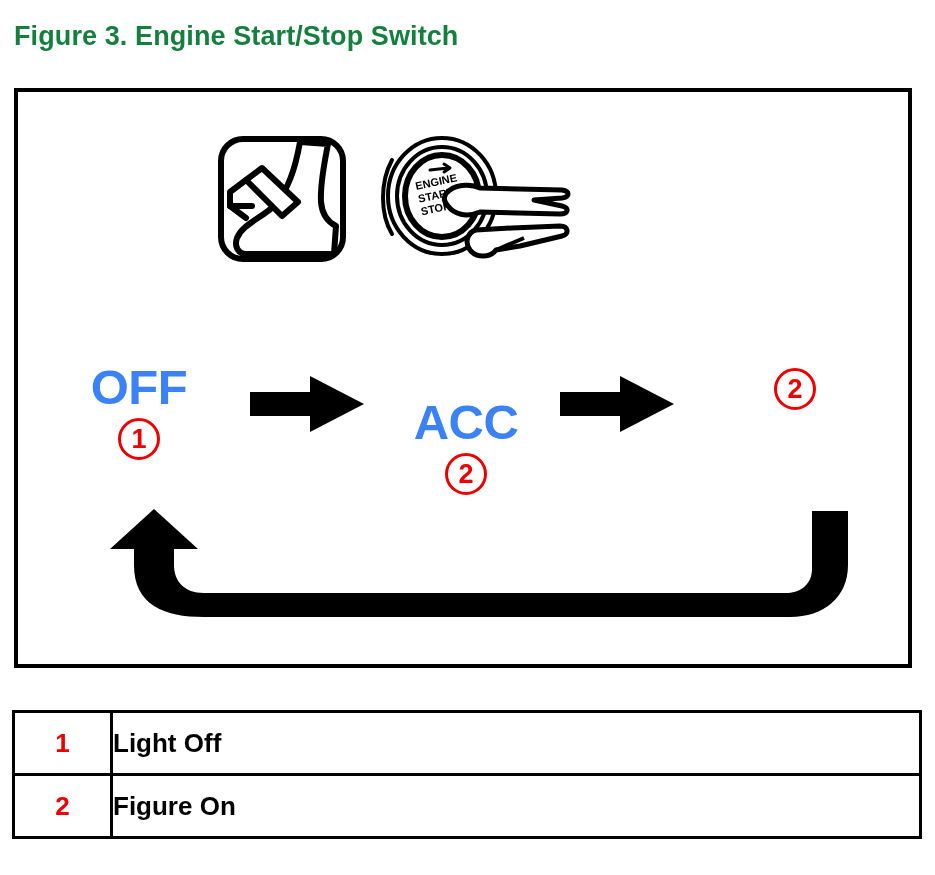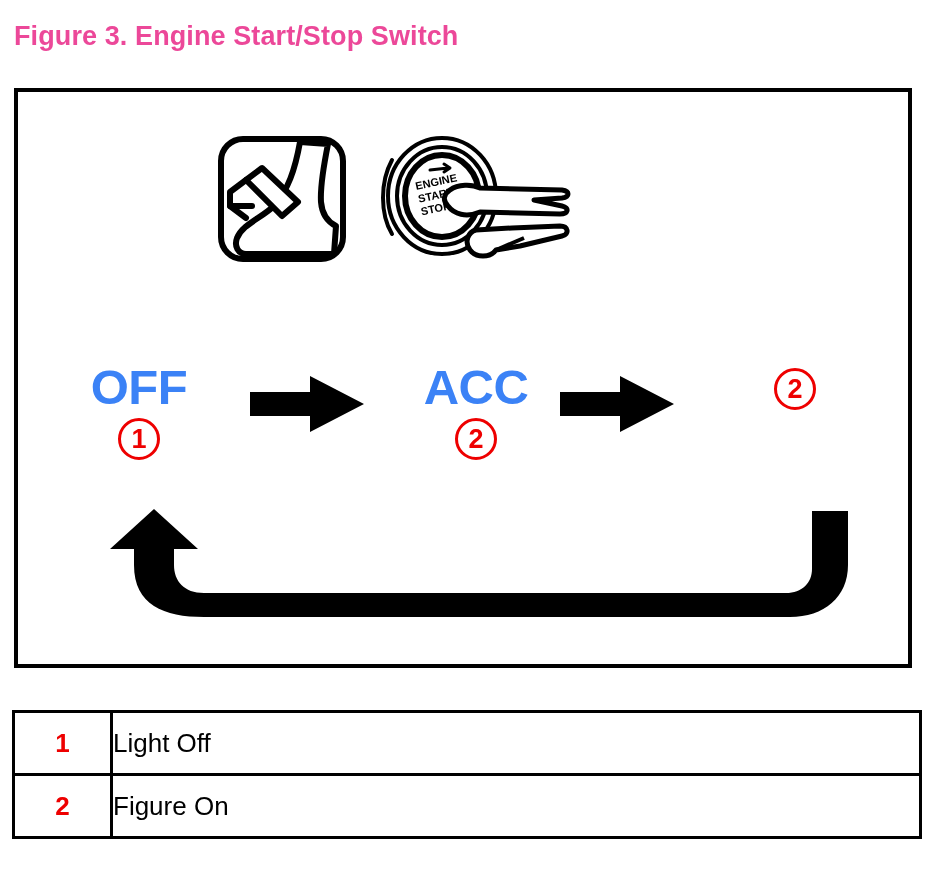"Figure 3. Engine Start/Stop Switch" #figure-title { color: #ec4899 -> #15803d }
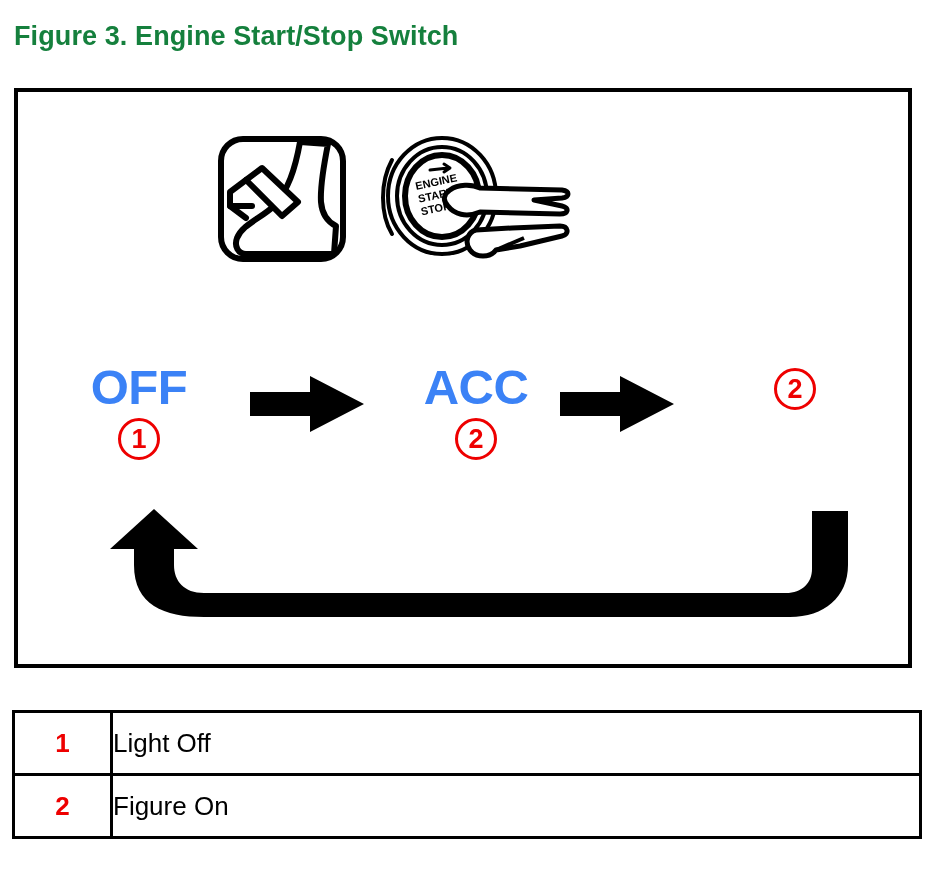"ACC" #state-acc { left: 358px -> 348px; margin-top: none -> 35px }
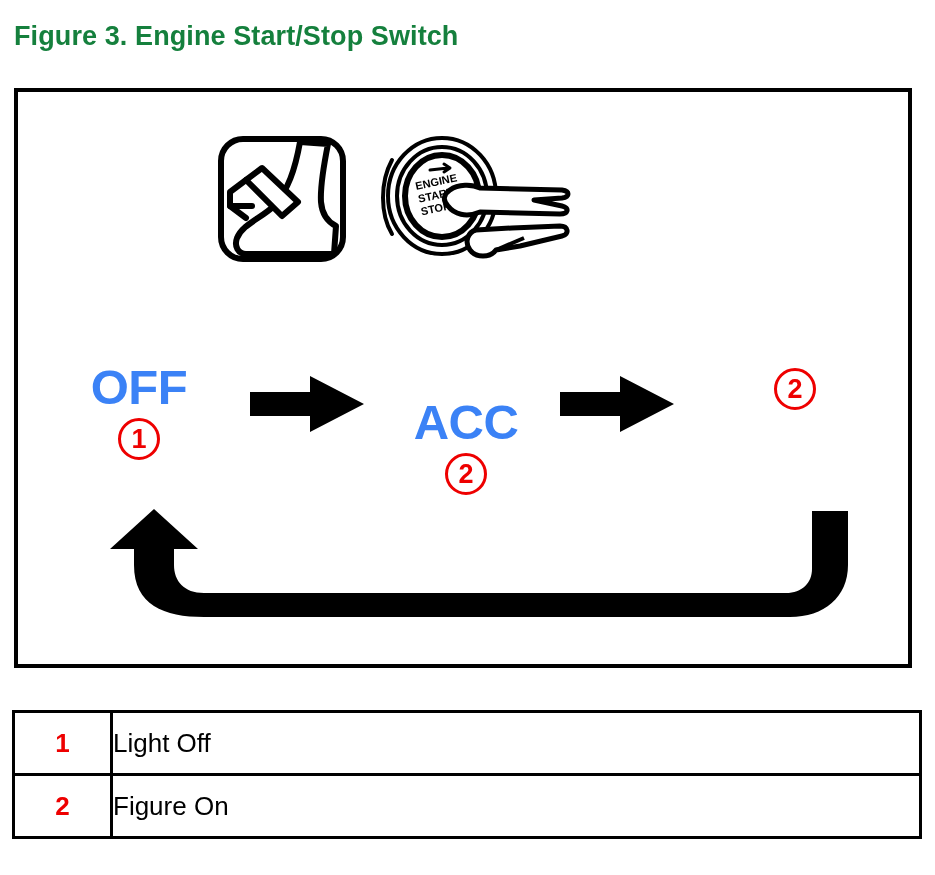"Light Off" .legend-text-cell { font-weight: normal -> bold }
